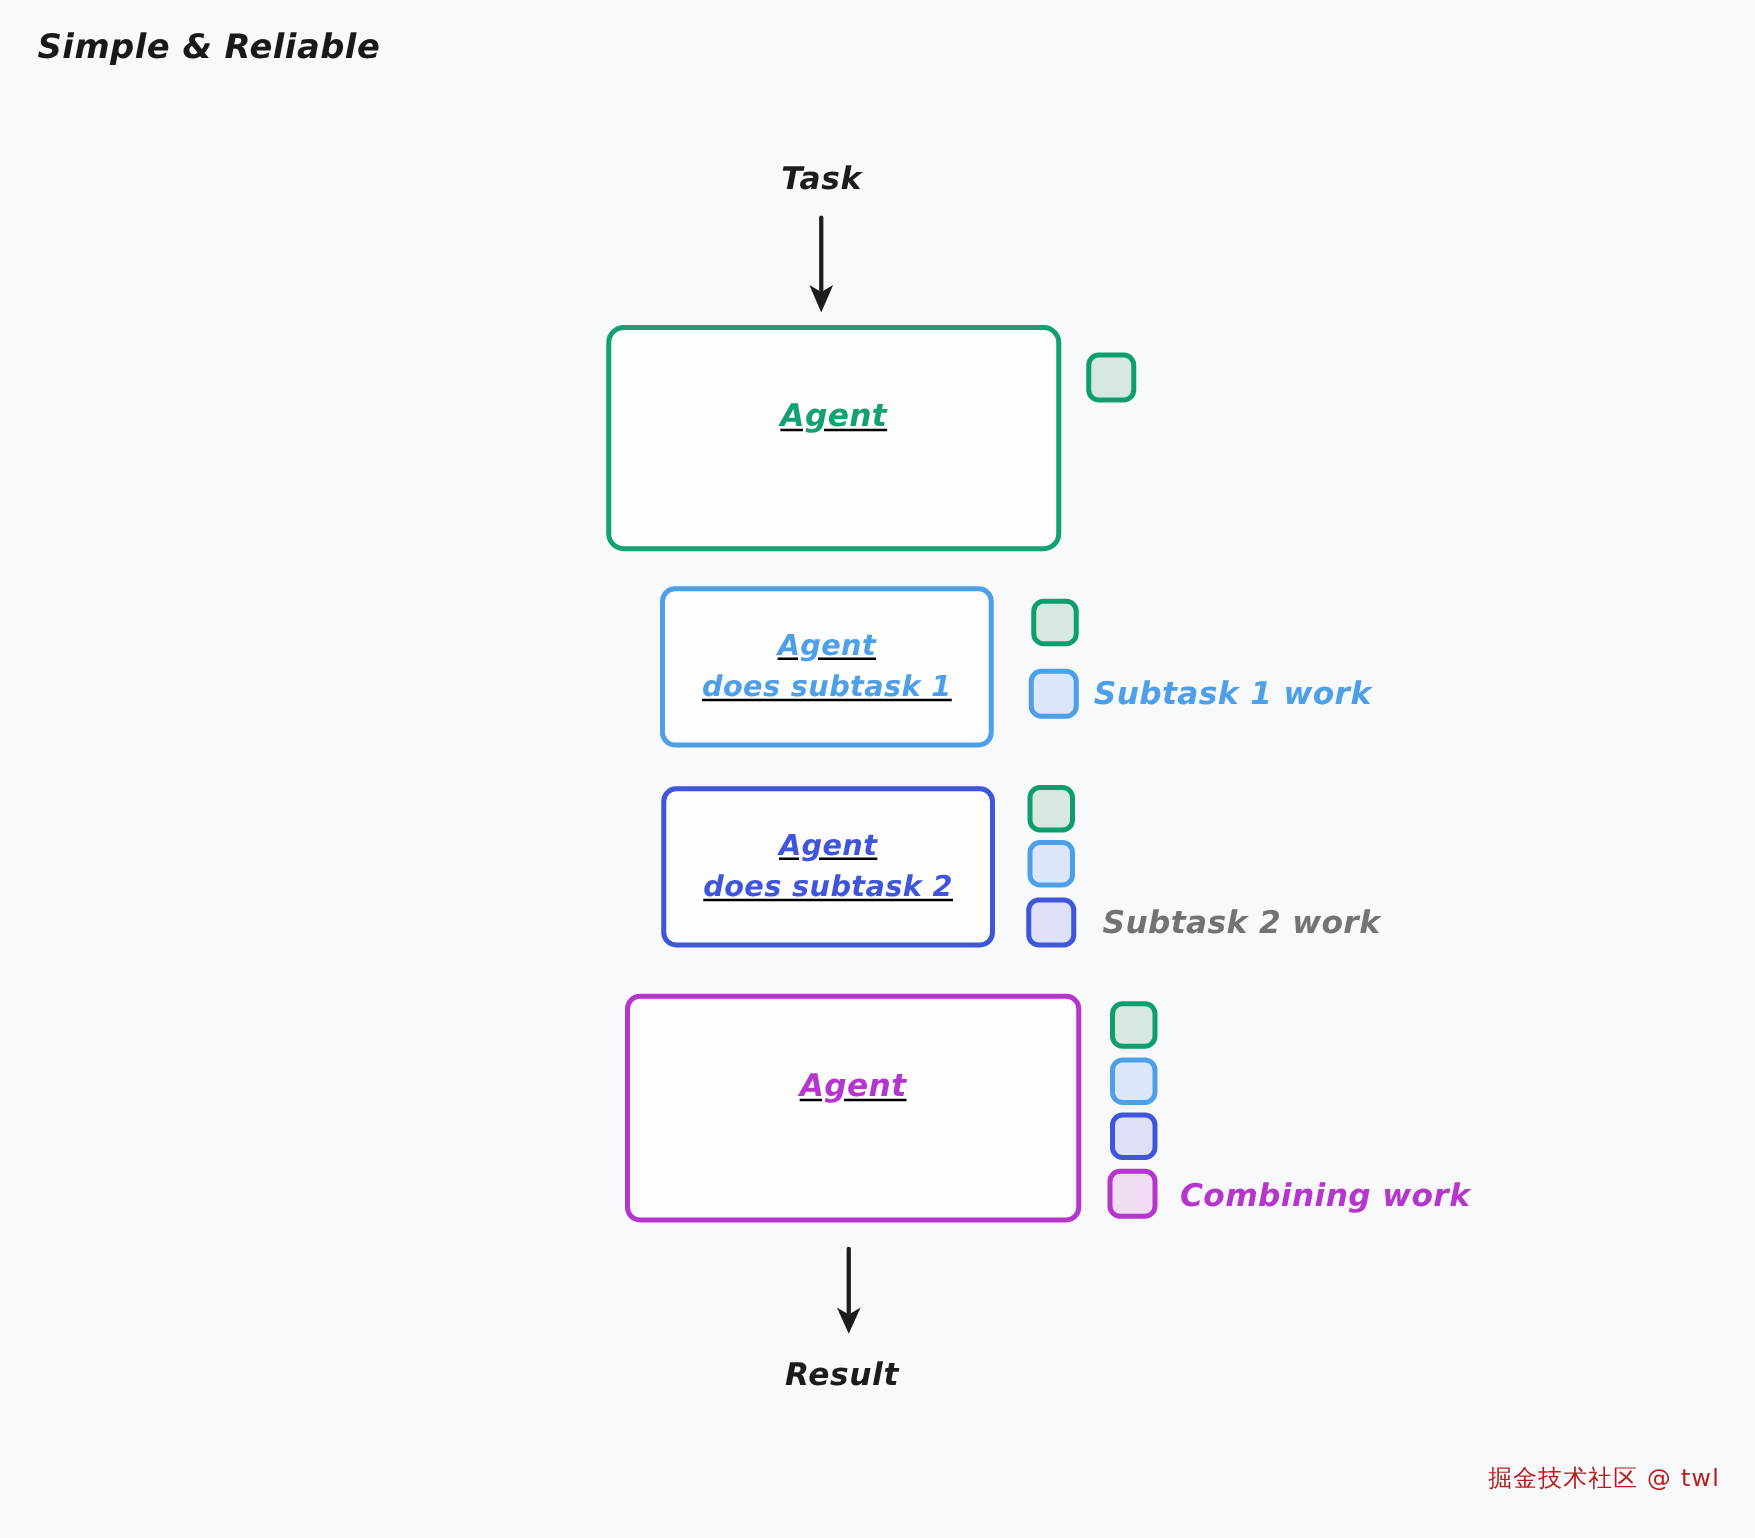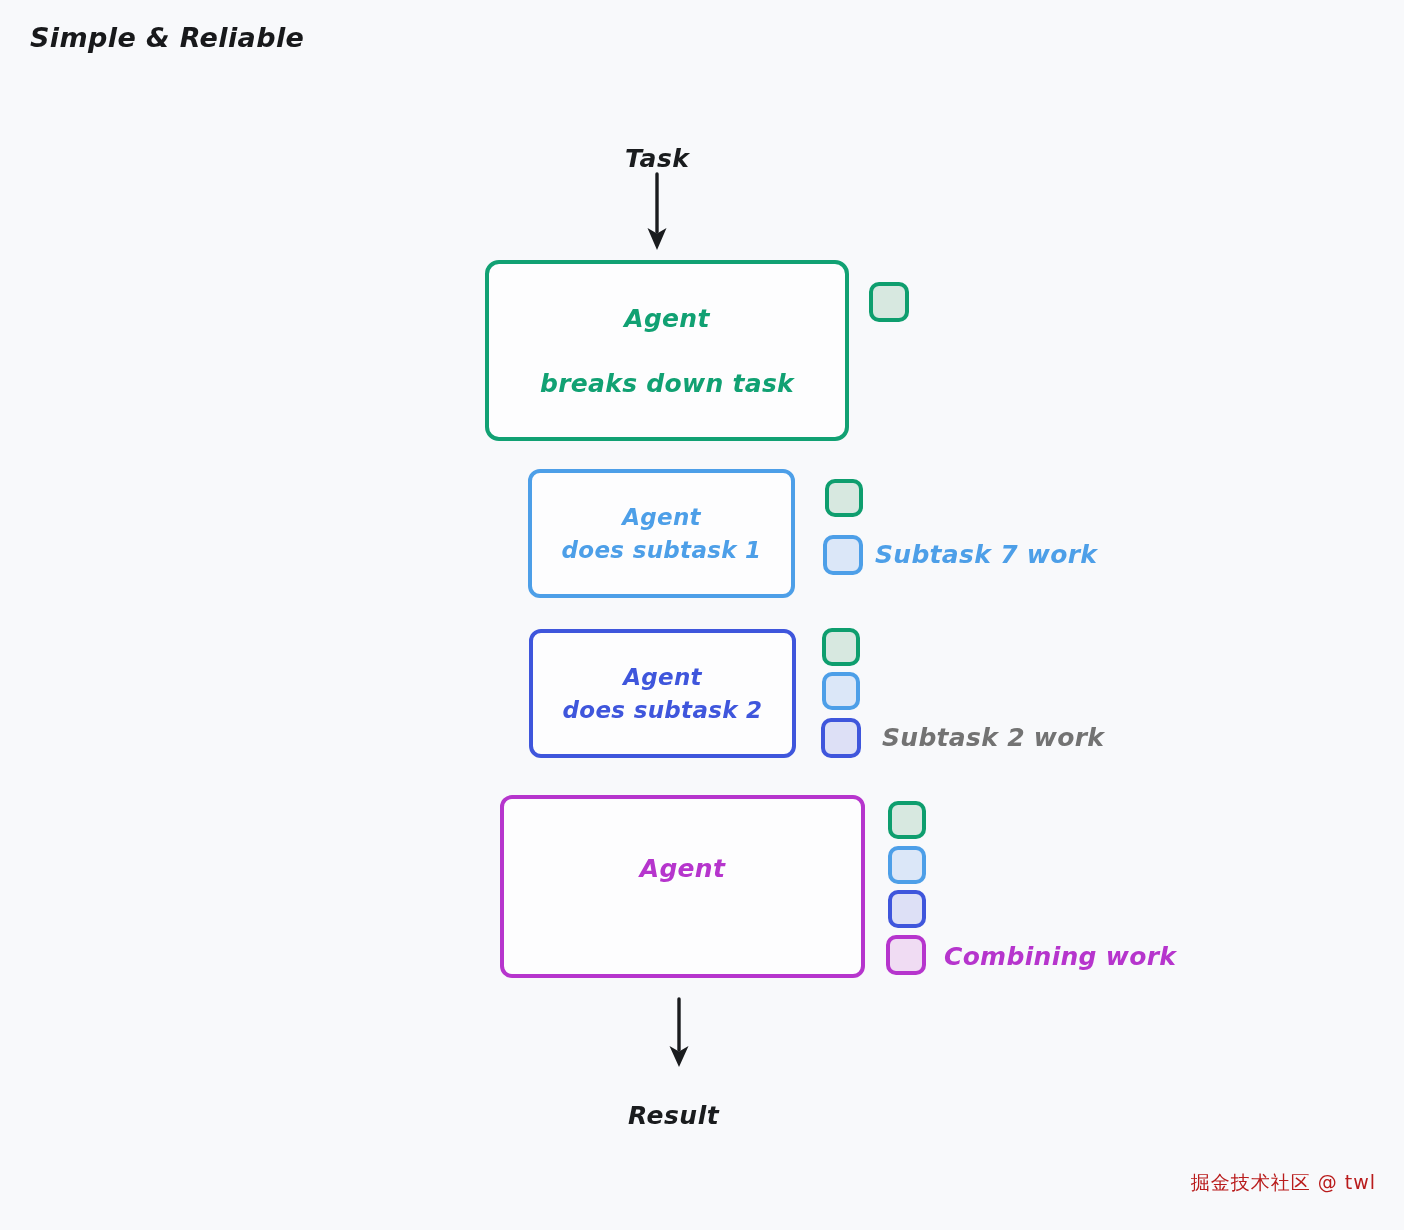"Task" .endpoint-label { margin-top: 16px -> none }
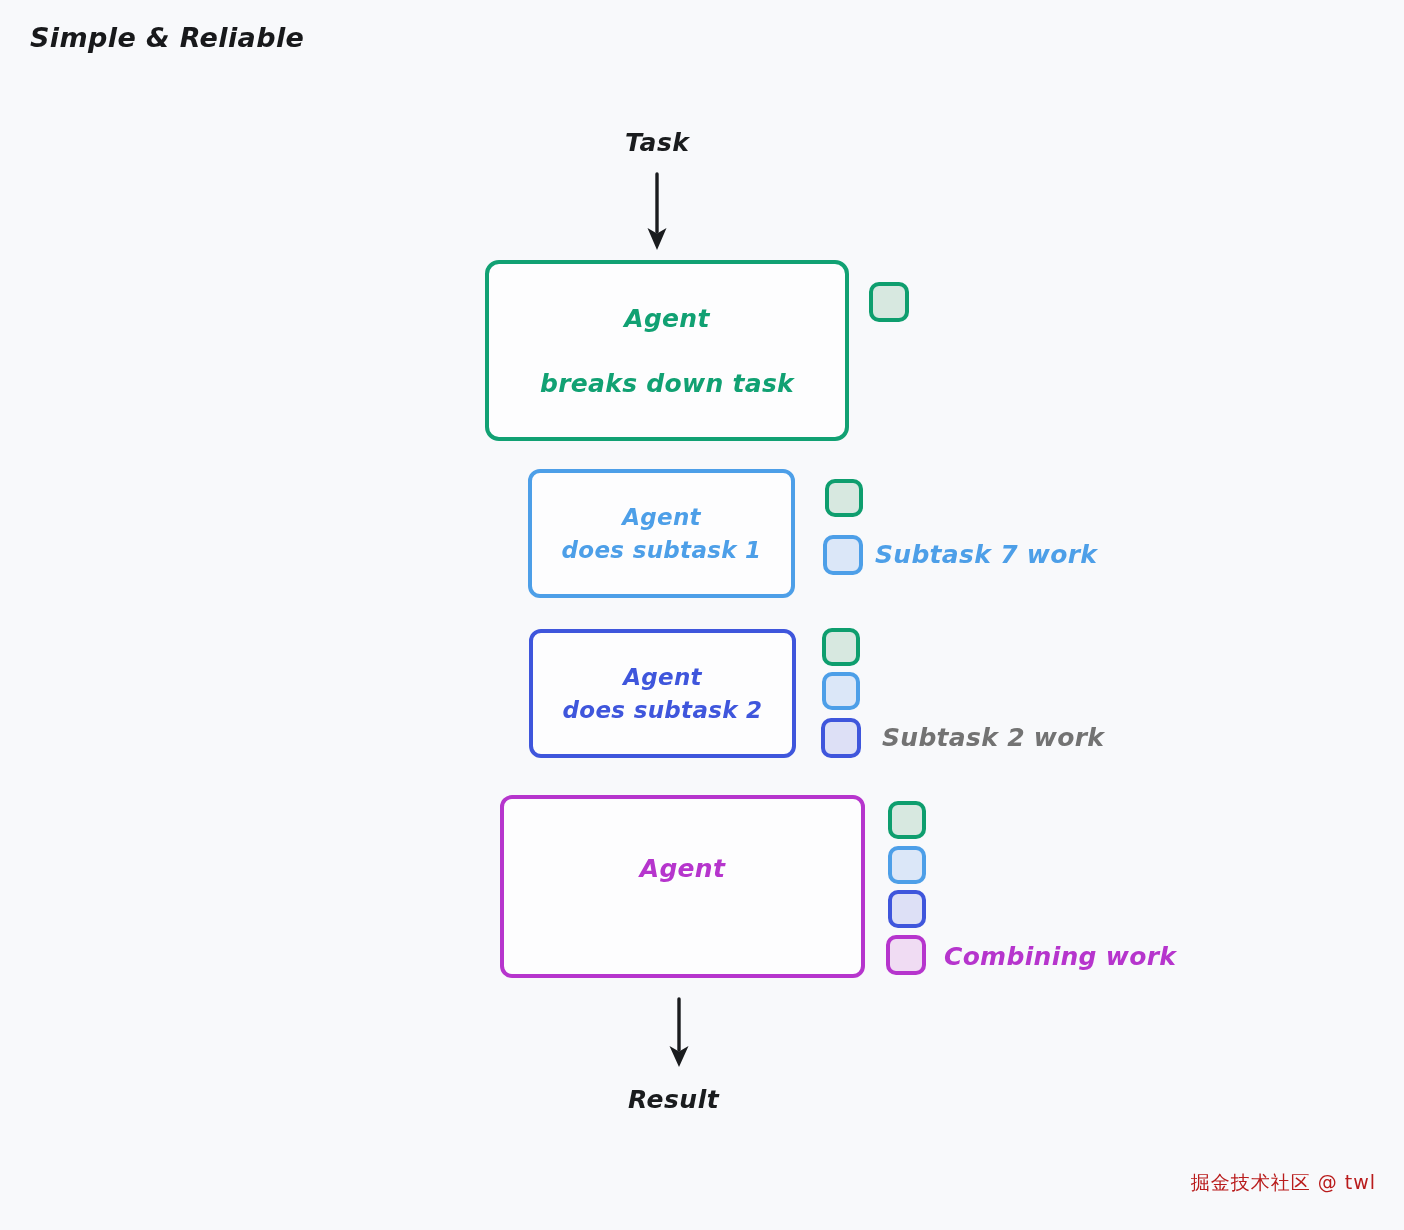"Agent" .stage-box { text-decoration: none -> underline }
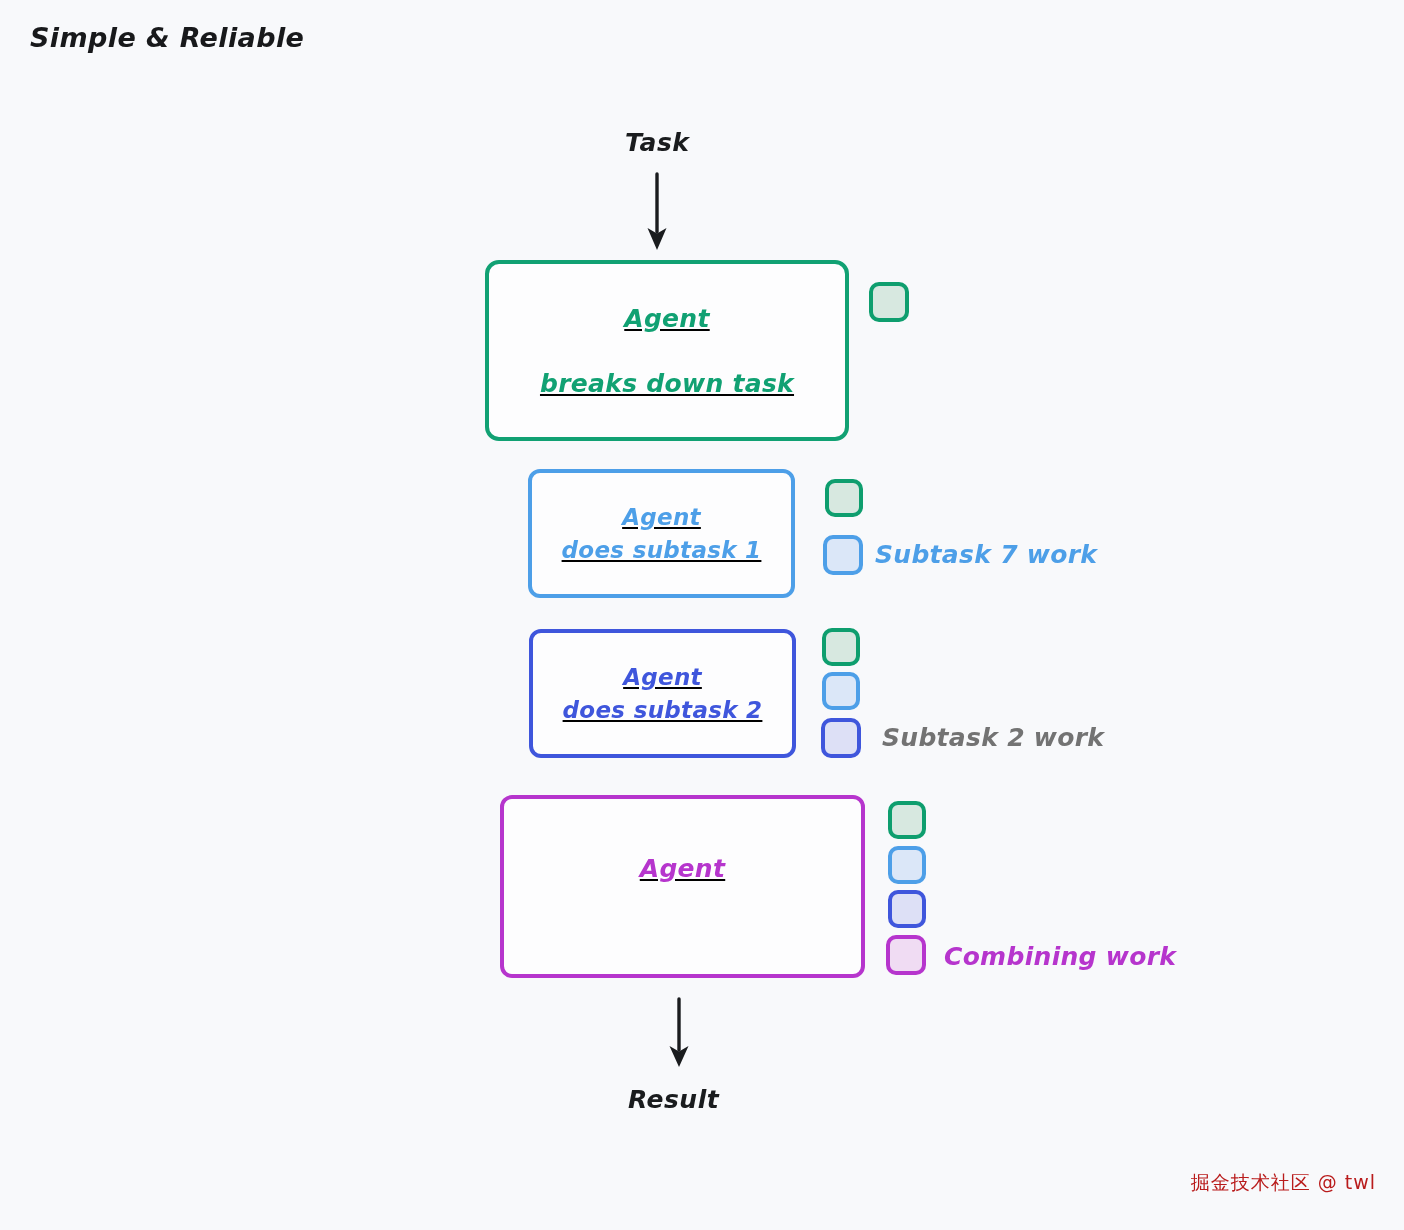"breaks down task" div.stage-line { html: <div>breaks down task</div> -> none }
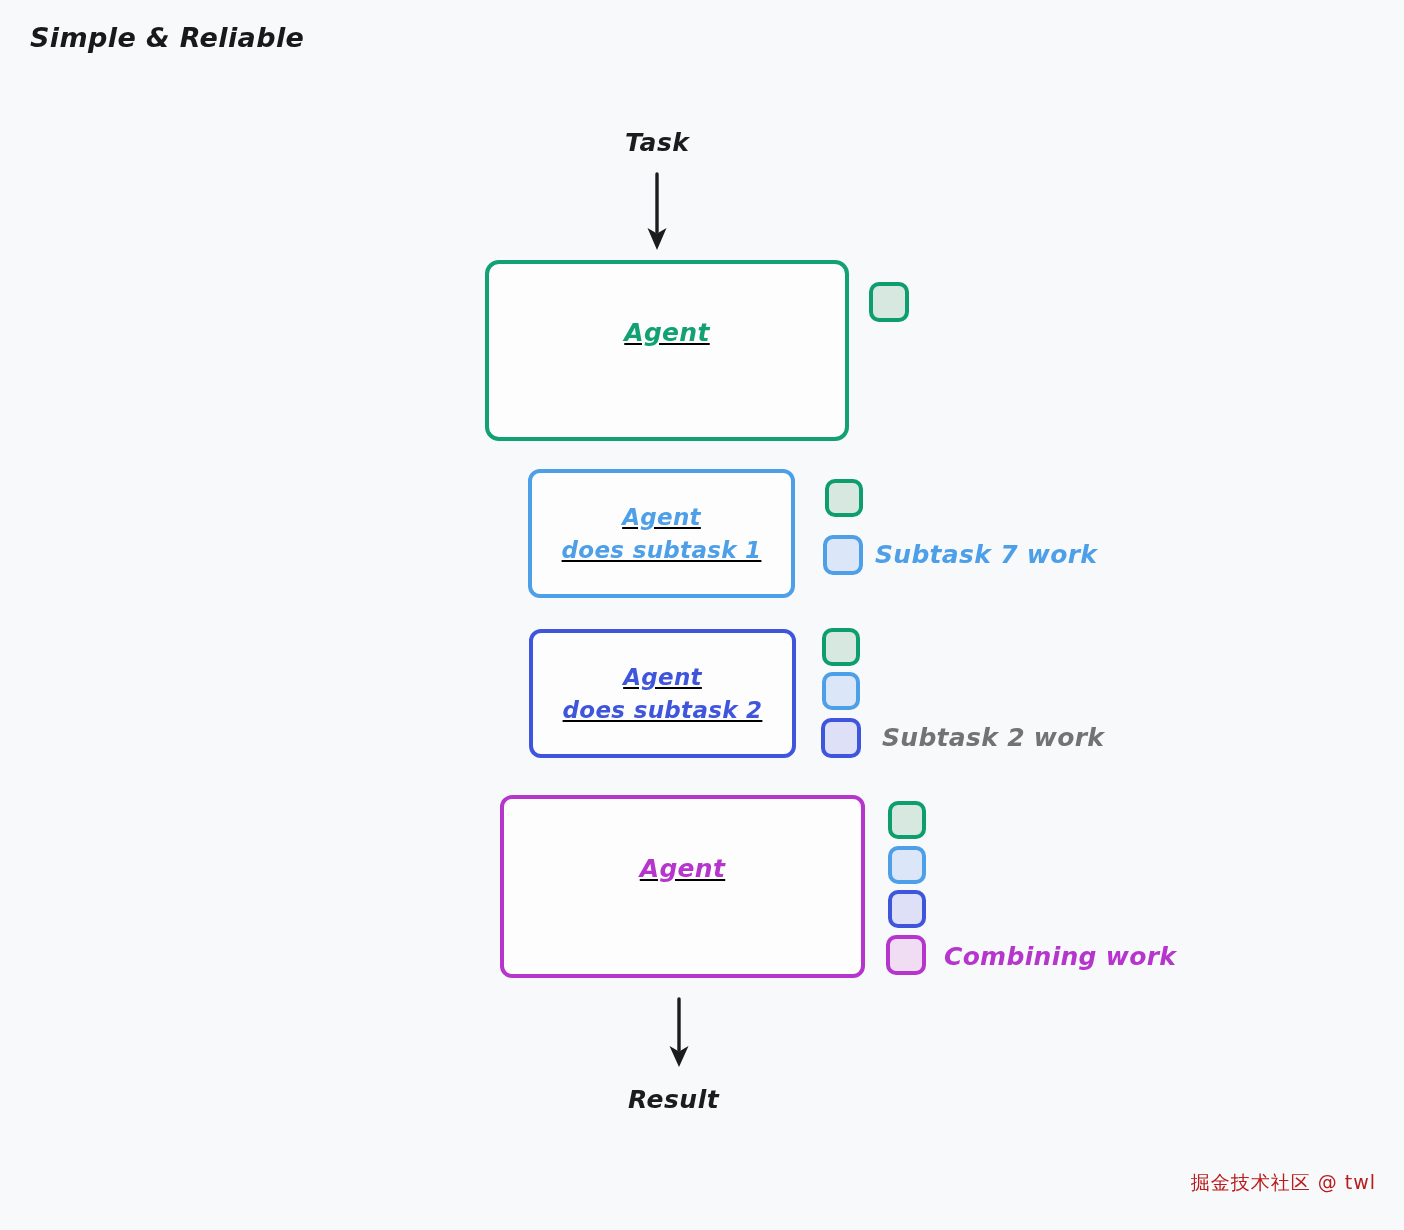"Subtask 7 work" div.legend-text { text: 7 -> 1 }
